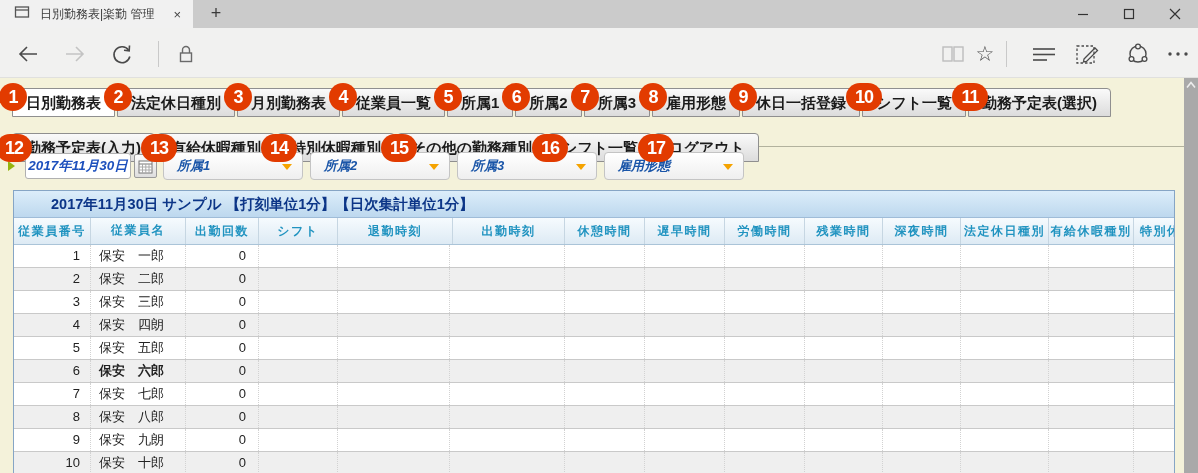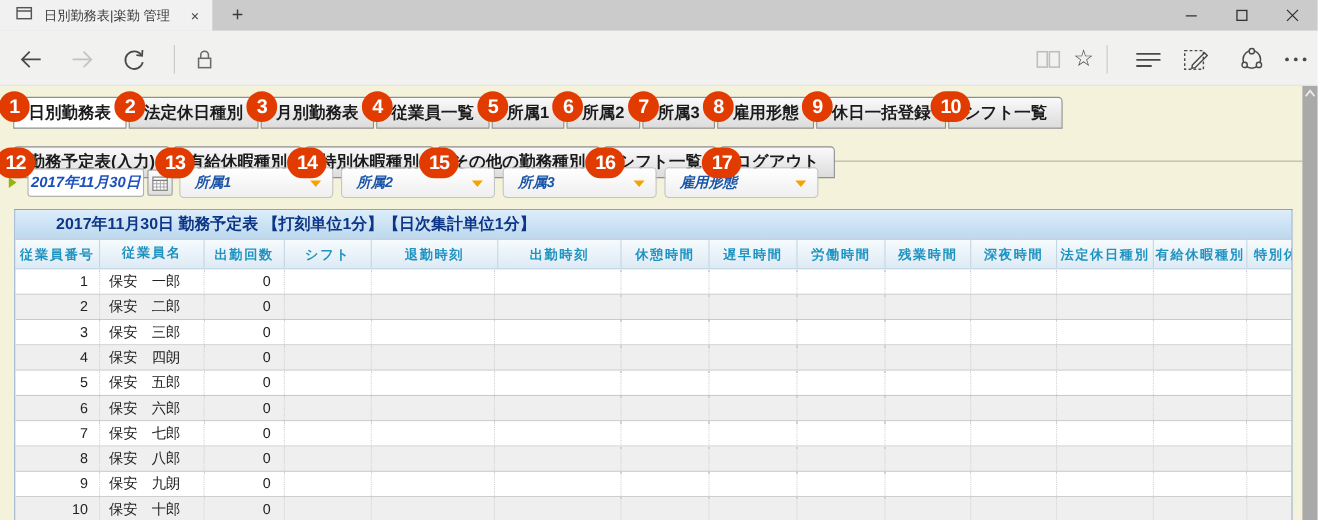"11" div.wtab { html: none -> <div><span>11</span><span>勤務予定表(選択)</span></div> }
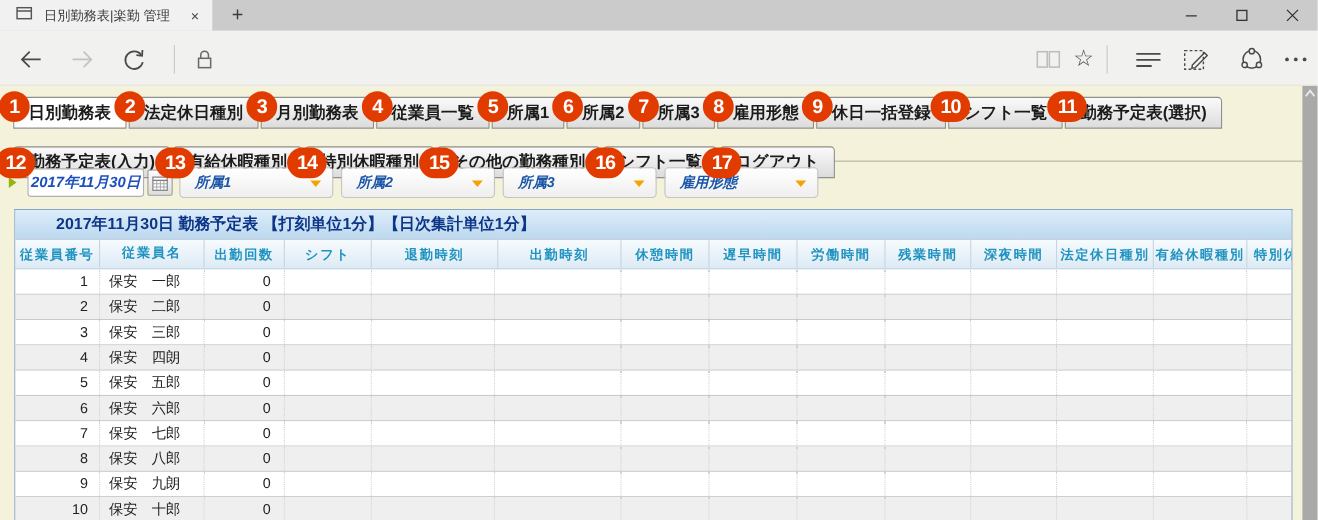"2017年11月30日 勤務予定表 【打刻単位1分】【日次集計単位1分】" div.ptitle { text: 勤務予定表 -> サンプル }
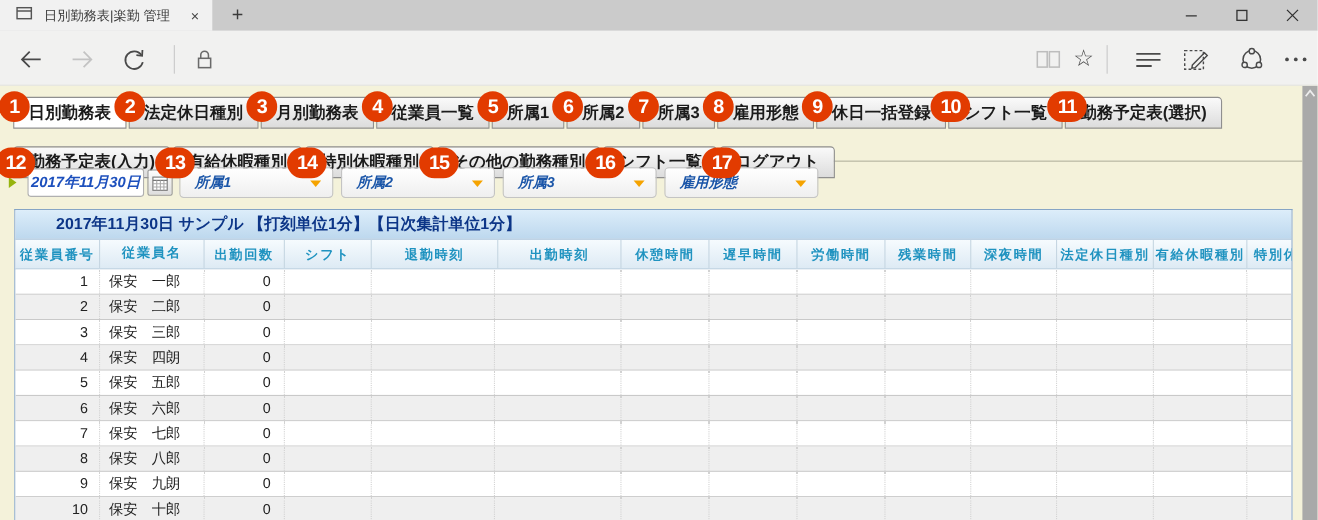"保安 六郎" div.pc { font-weight: none -> bold }
